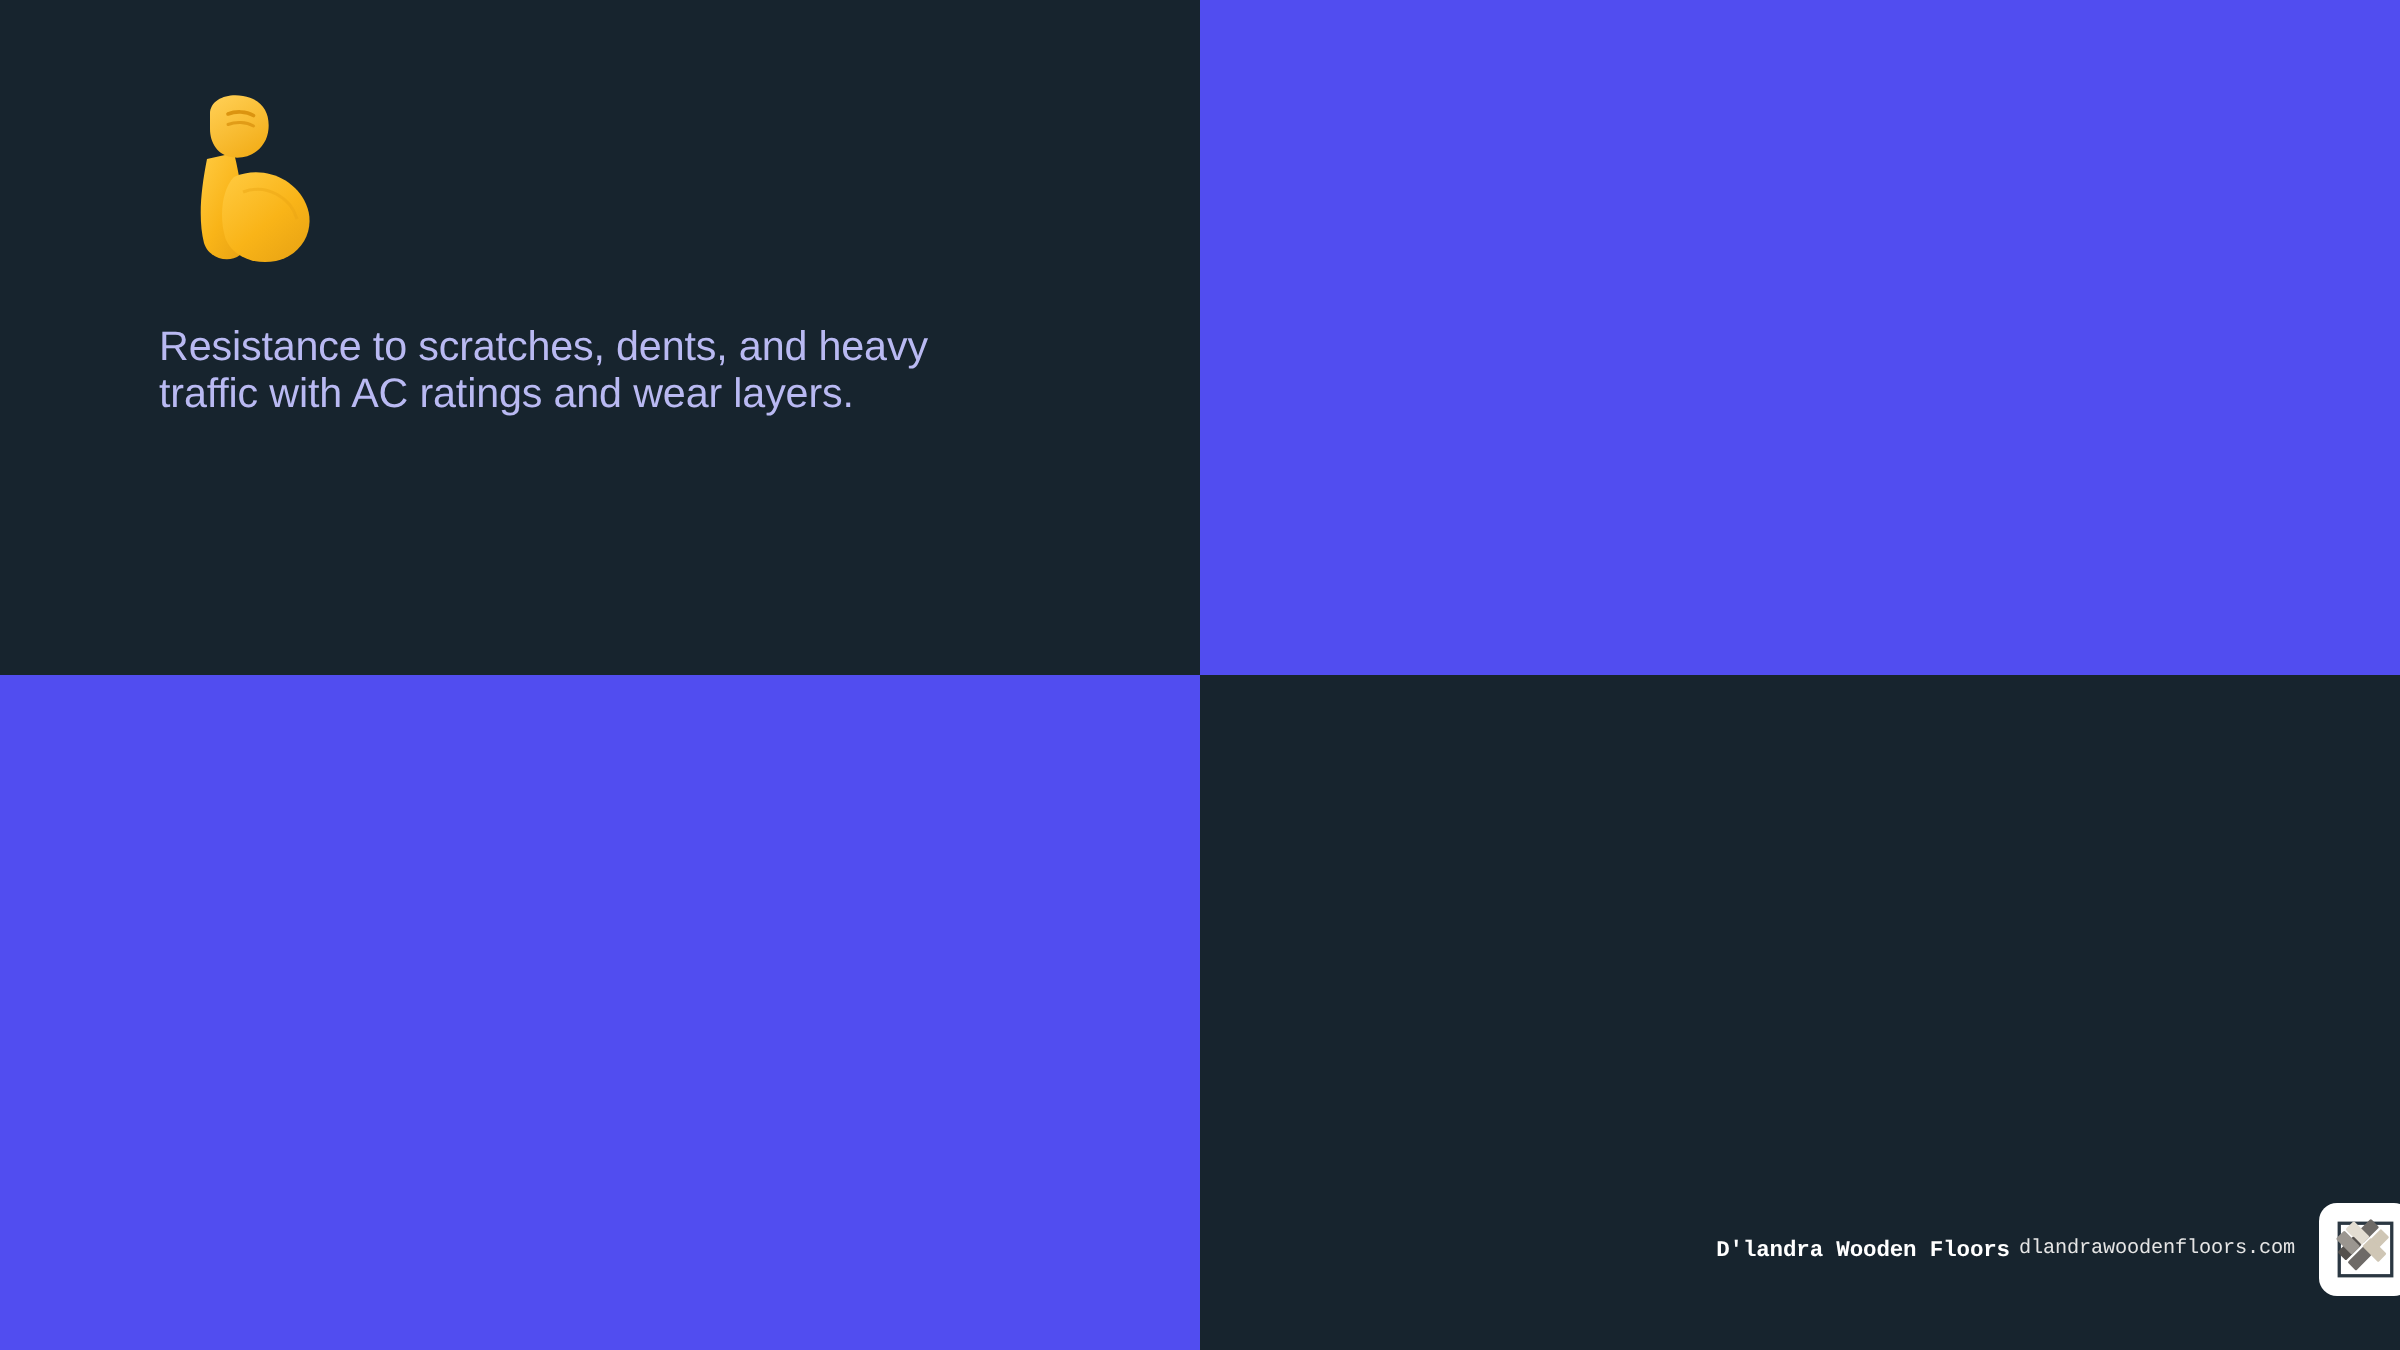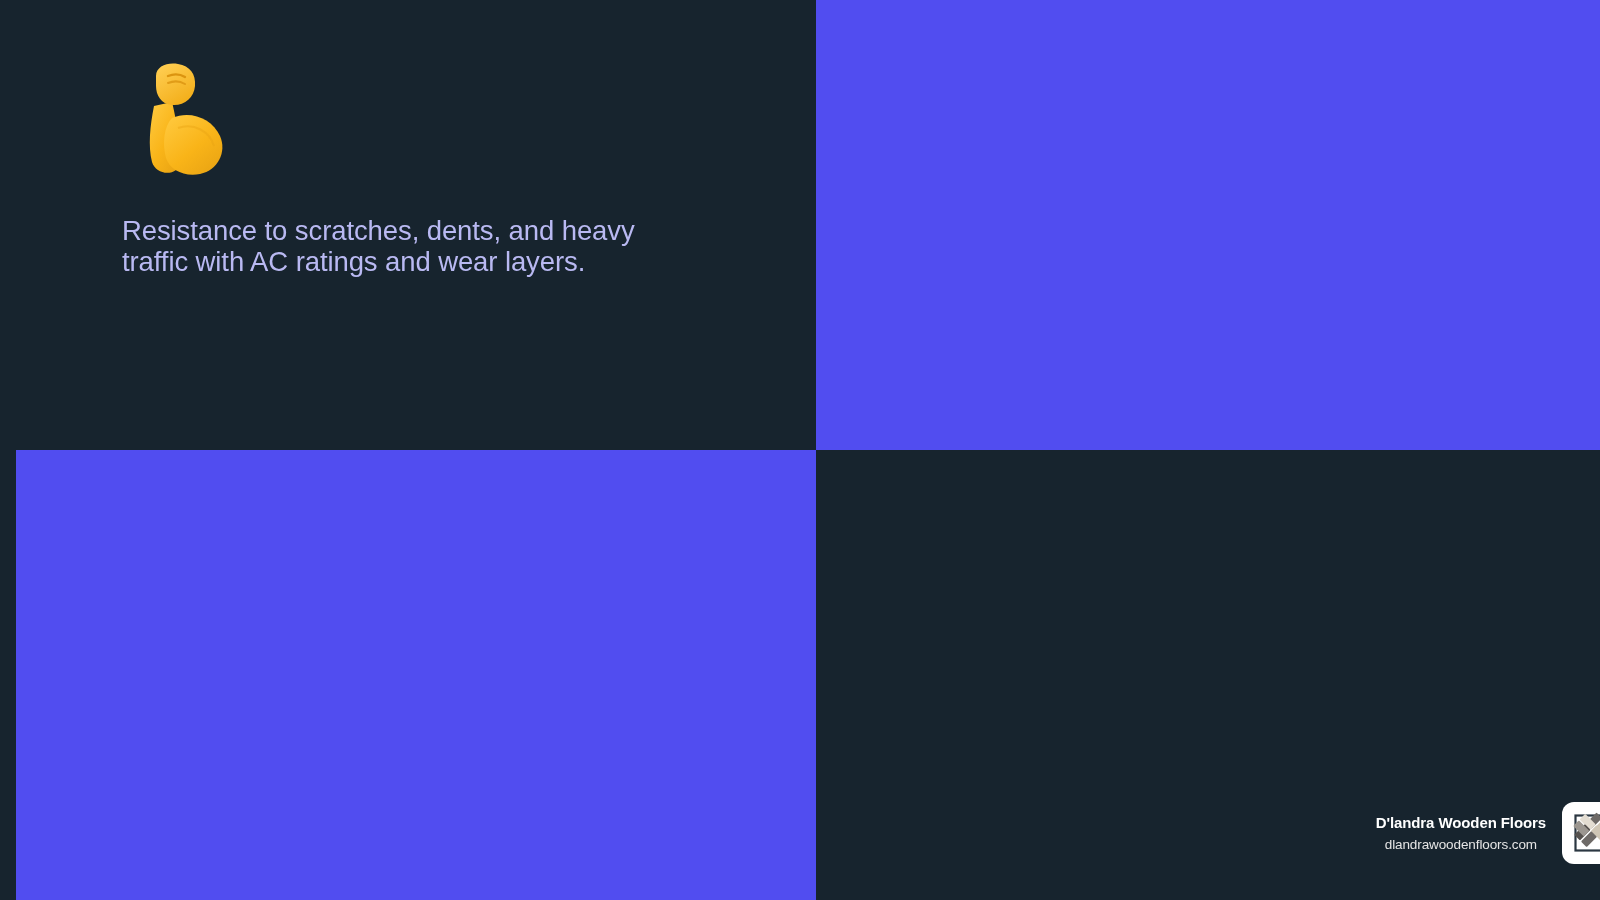"Resistance to scratches, dents, and" .quad { margin-left: 16px -> none }
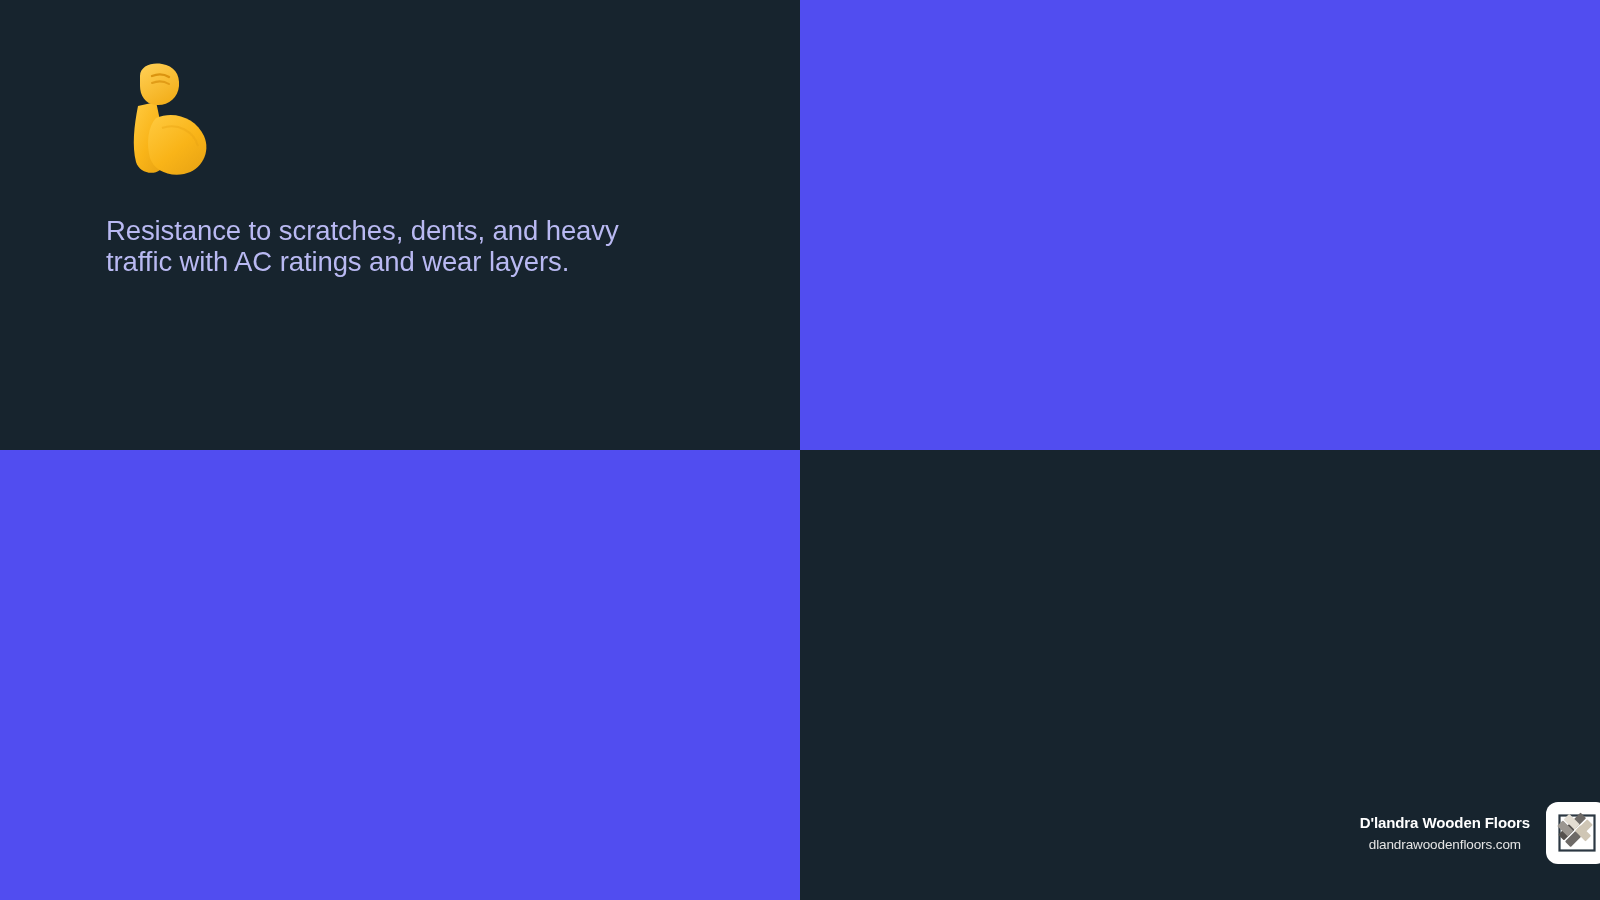"D'landra Wooden Floors" .brand-text { align-items: center -> flex-start; flex-direction: column -> row; font-family: none -> Liberation Mono, monospace }
